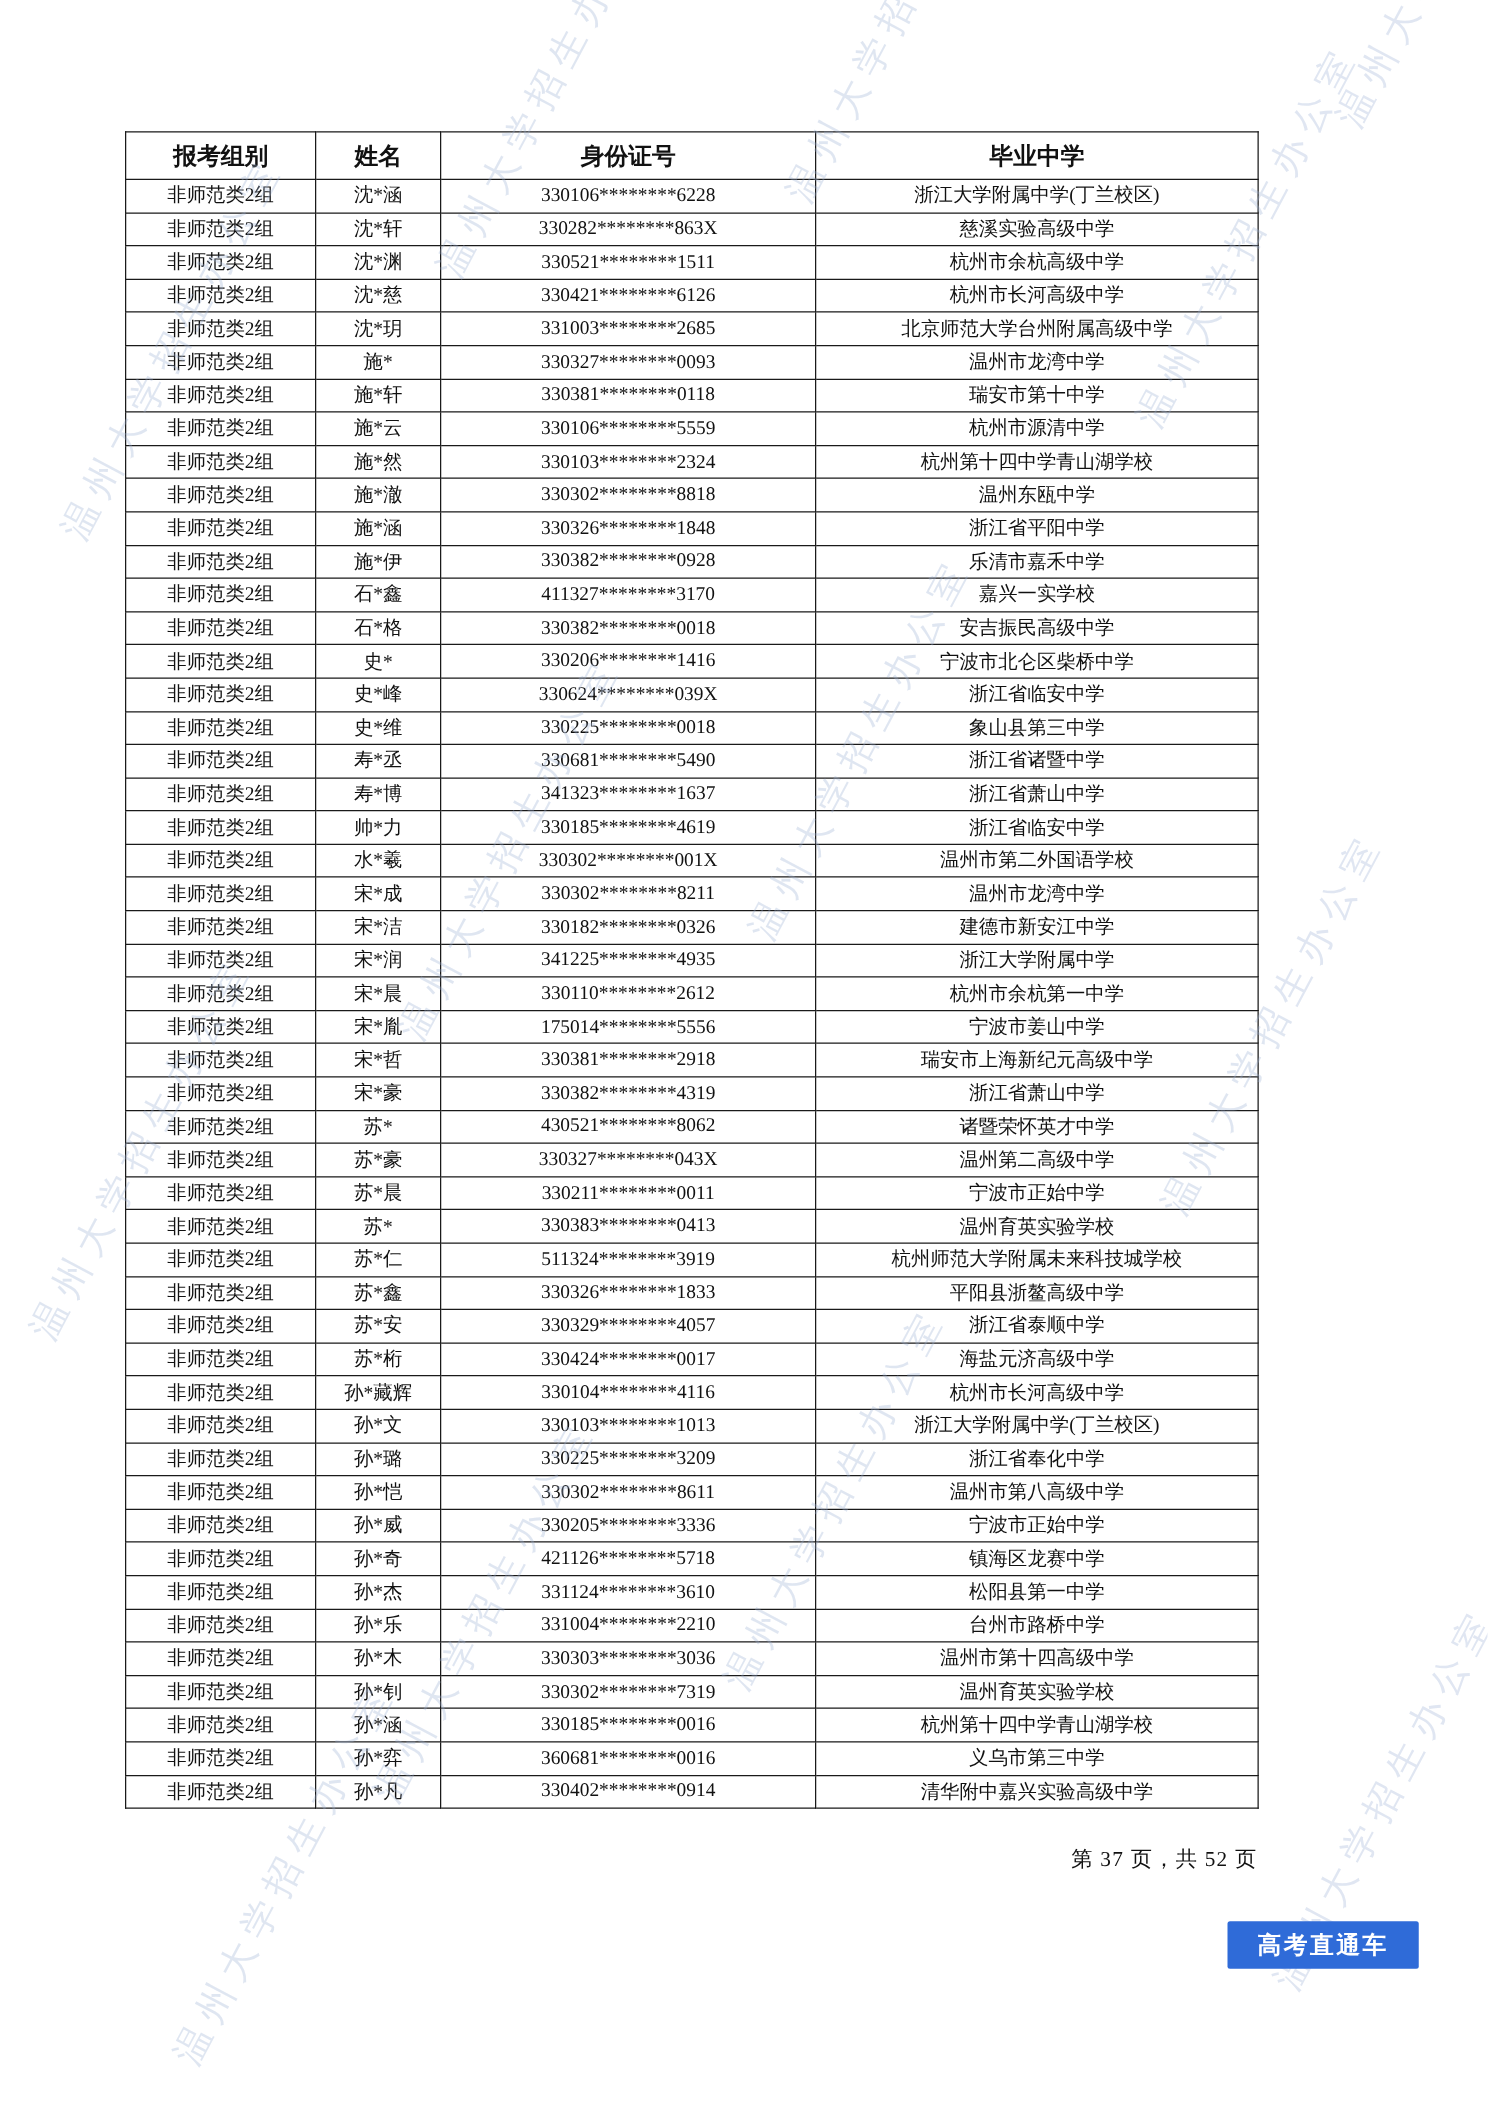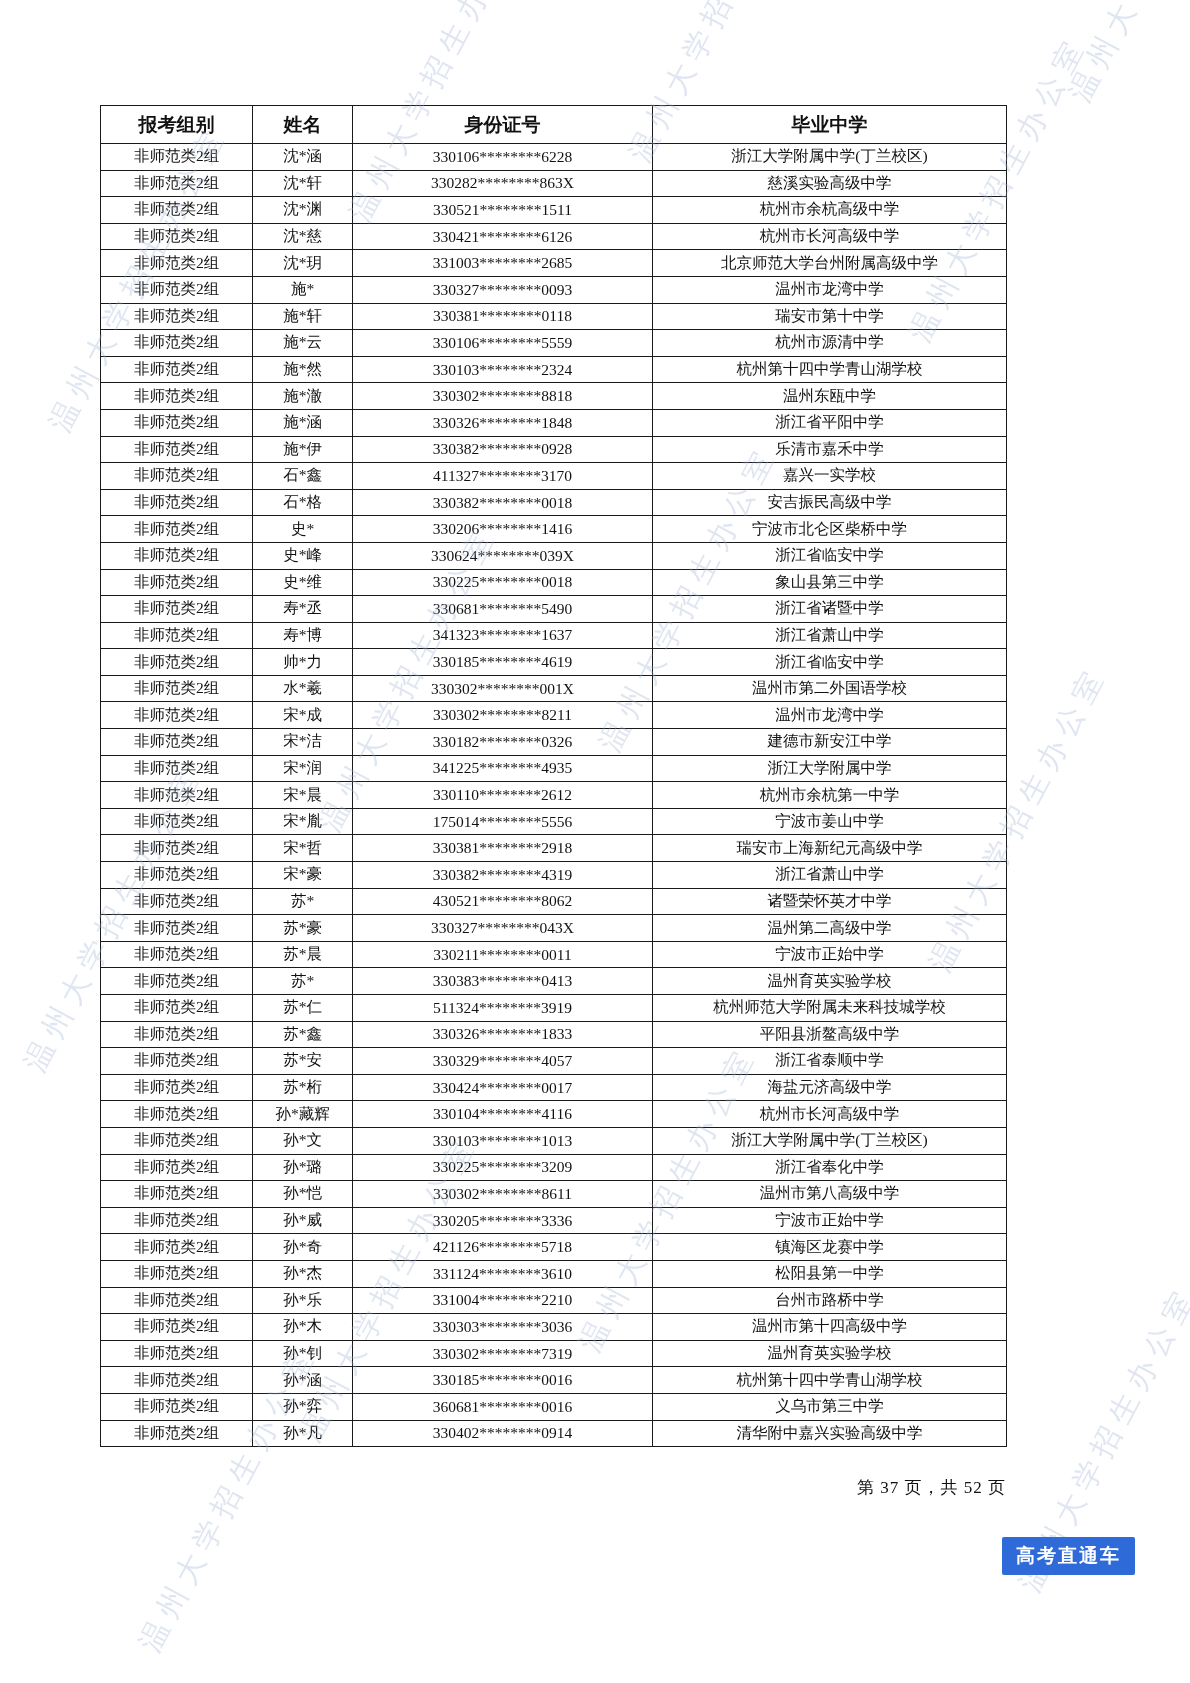"高考直通车" .brand-badge { padding: 6px 14px -> 6px 24px }
